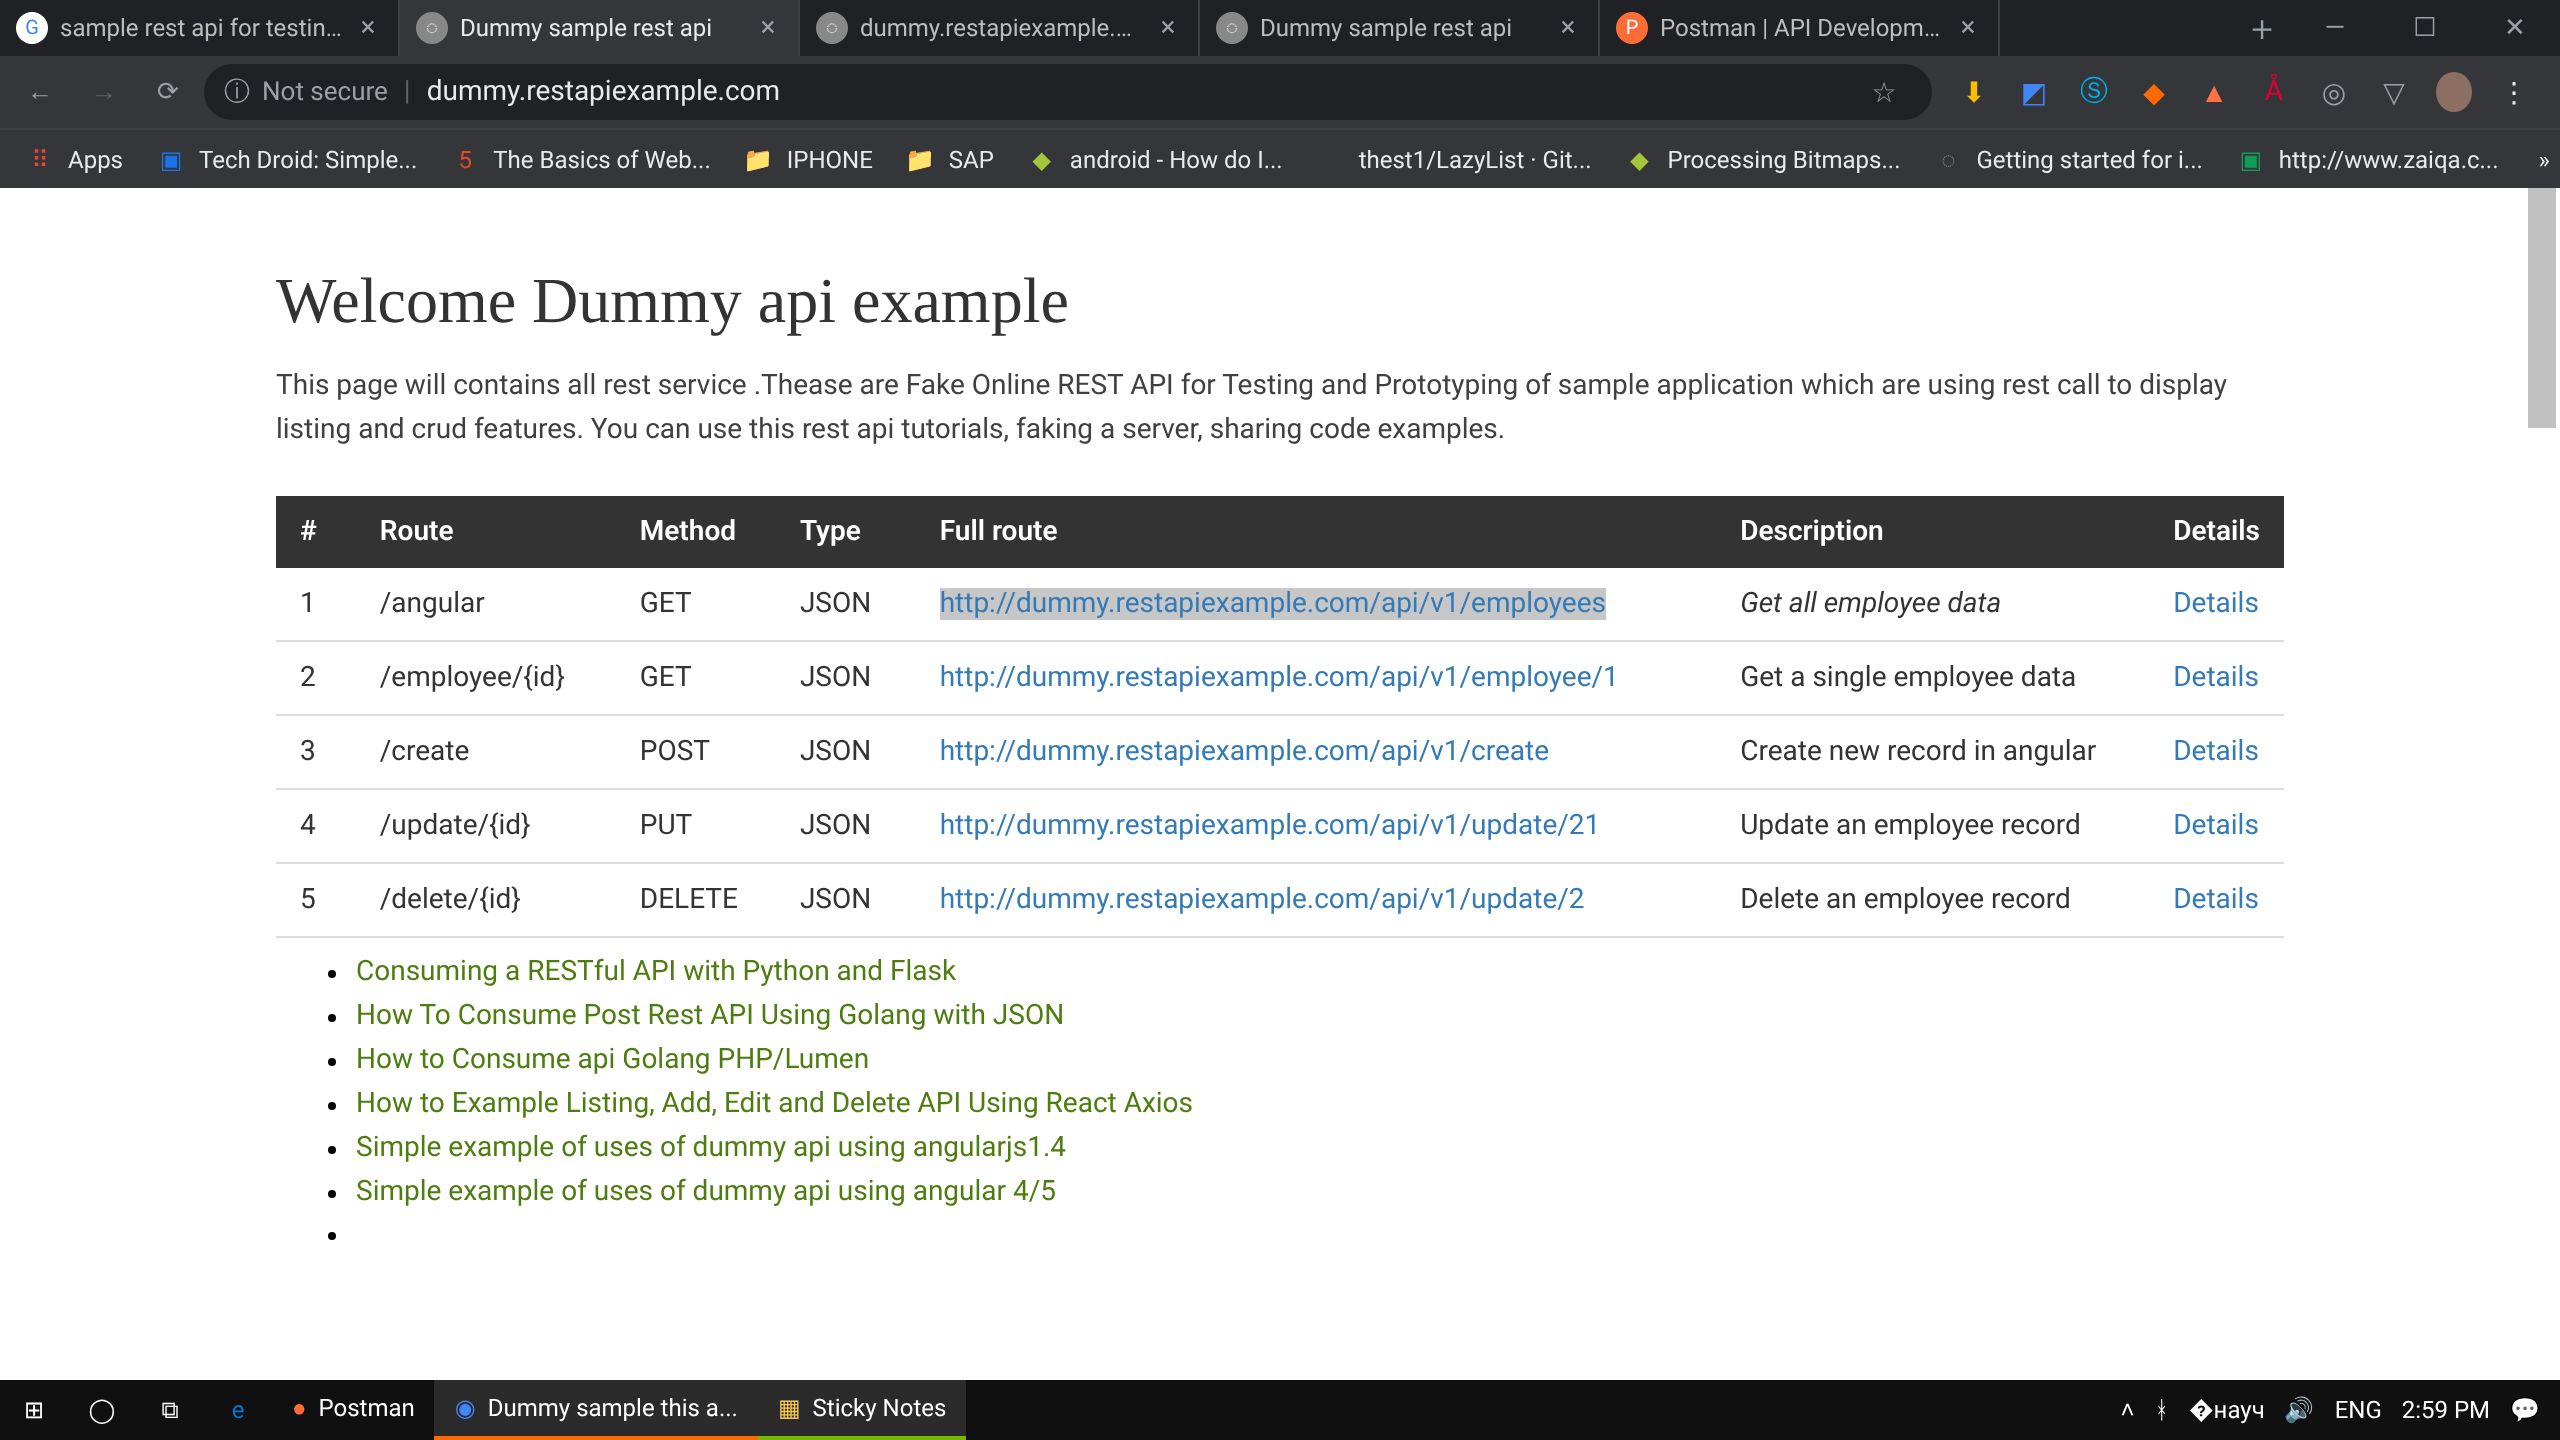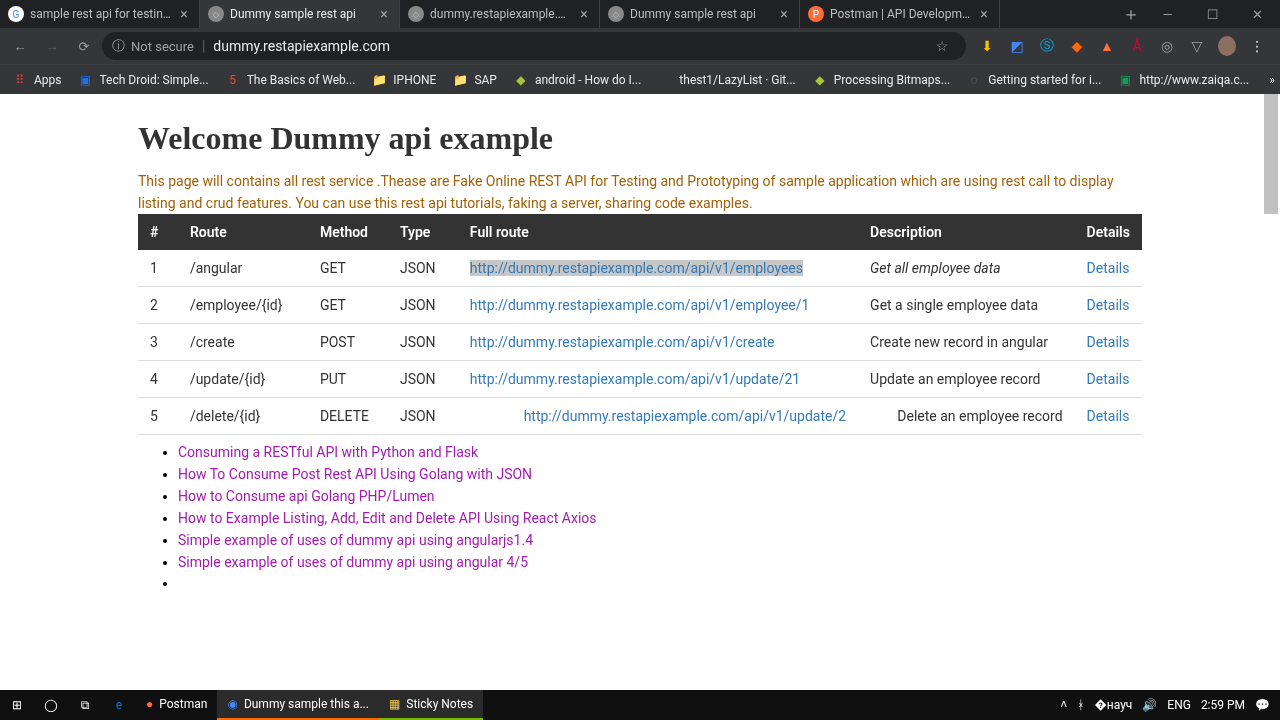"Welcome Dummy api example" h1 { font-weight: 700 -> 400; margin: 12px 0 14px 0 -> 24px 0 14px 0 }
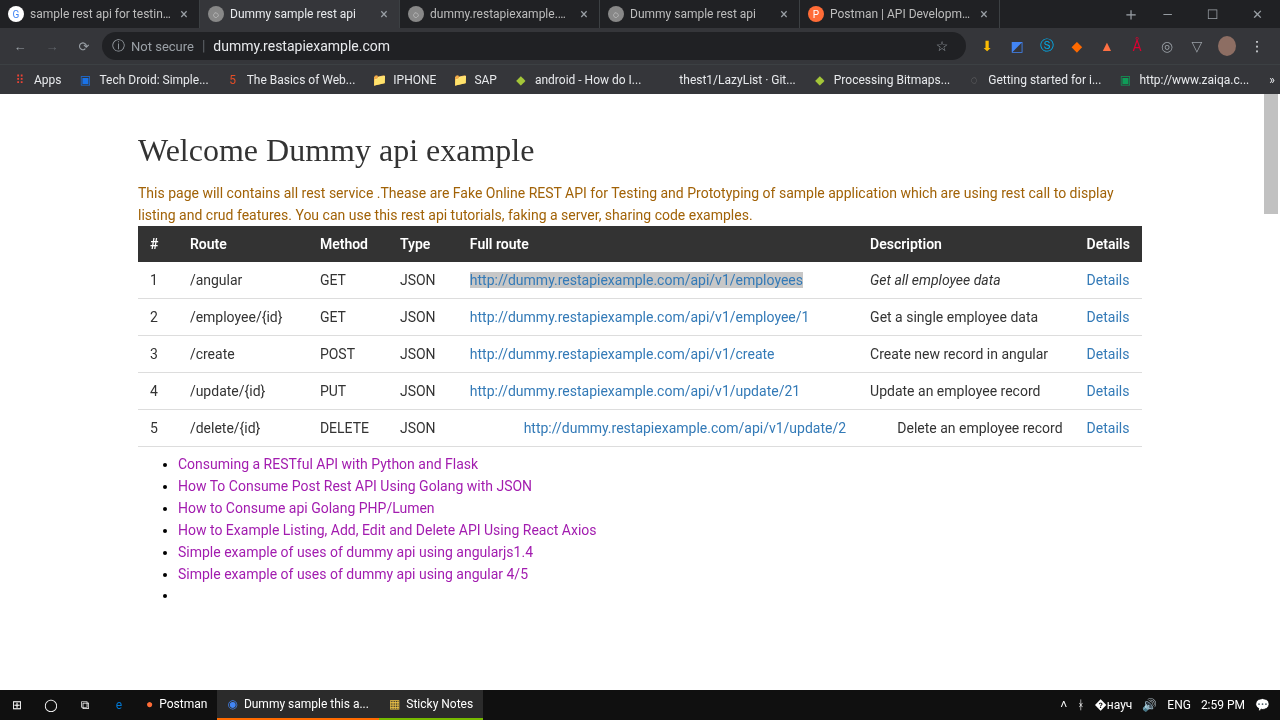"This page will contains all" .lead { color: #a16207 -> #404040; margin-bottom: none -> 22px }
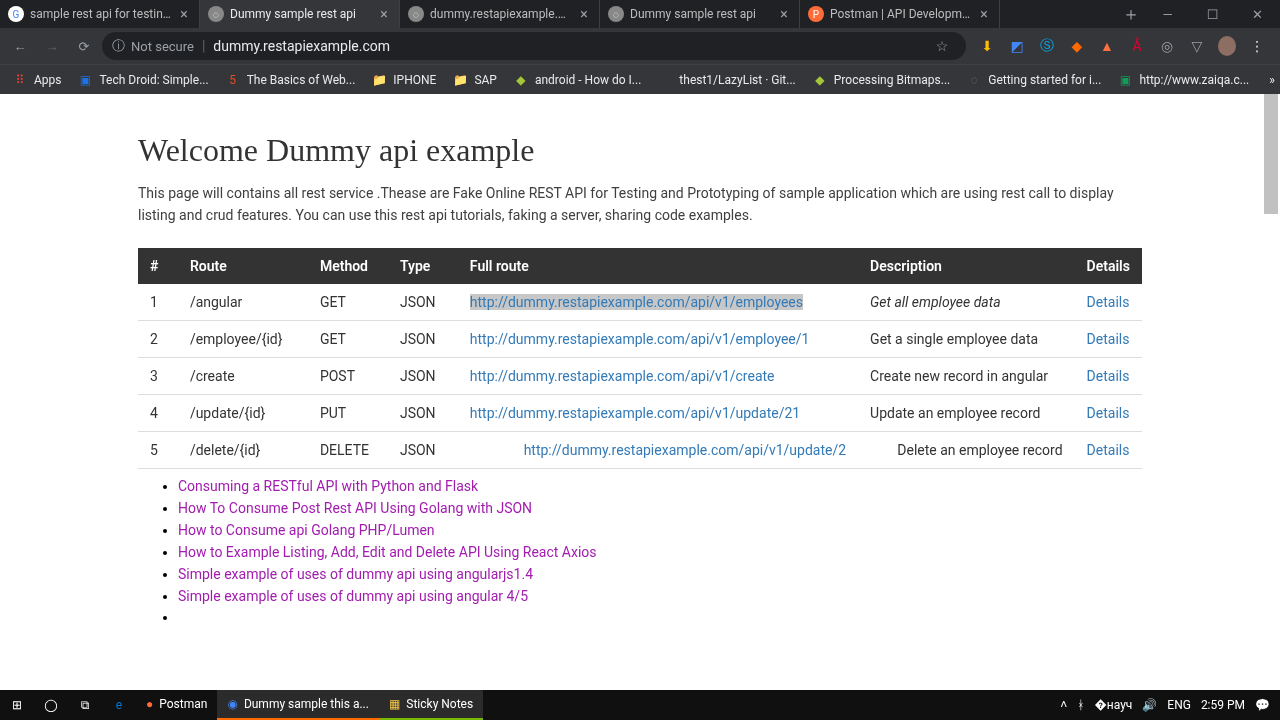"http://dummy.restapiexample.com/api/v1/update/2" td { text-align: right -> none }
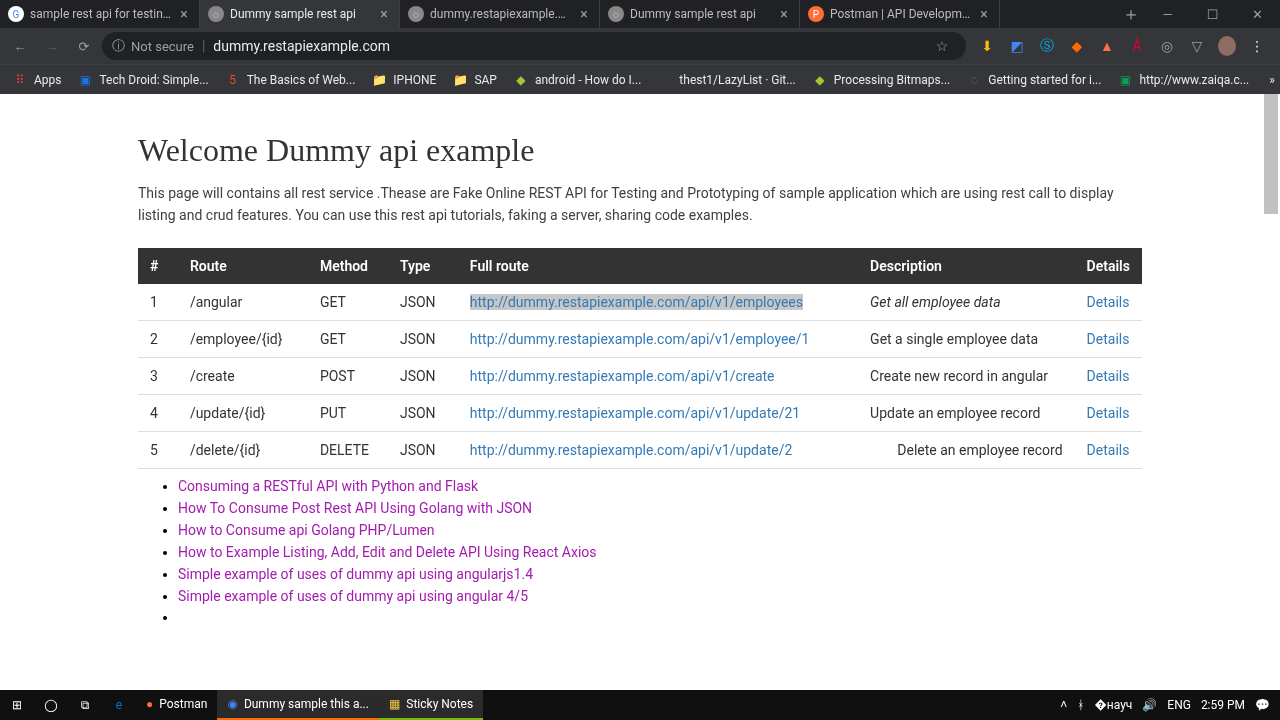"Delete an employee record" td { text-align: right -> none }
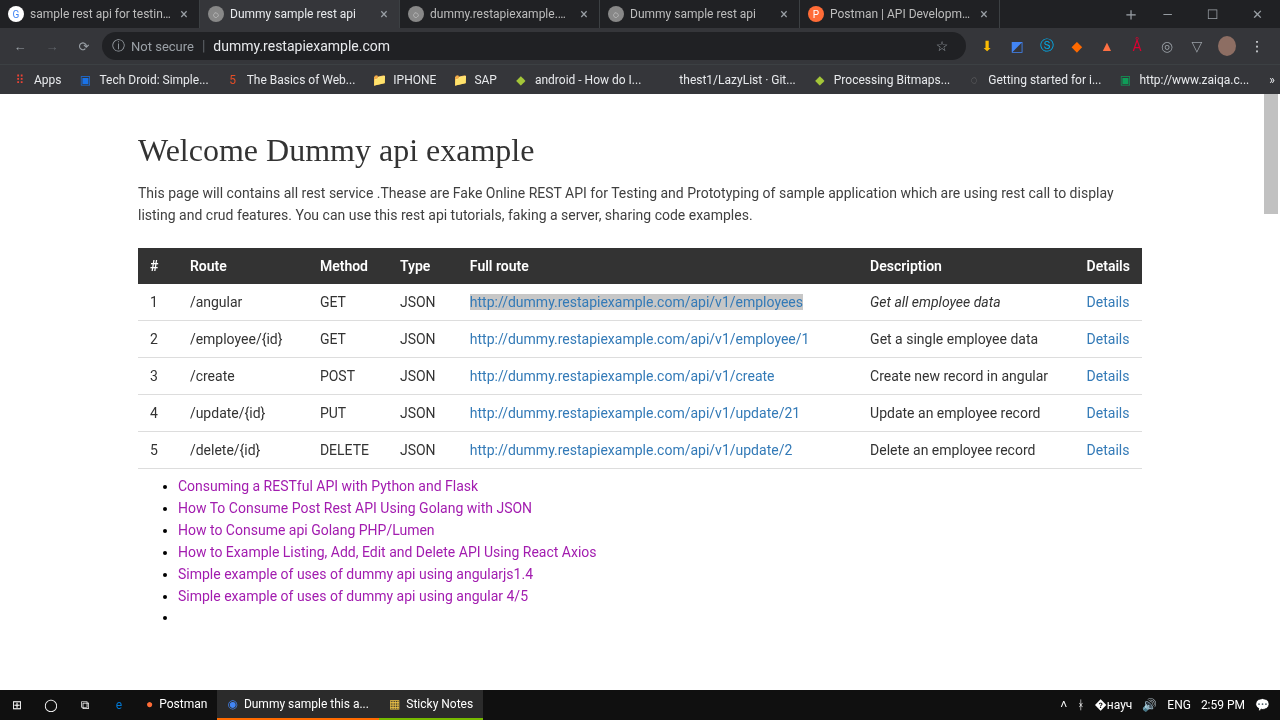"Consuming a RESTful API with" ul.examples a { color: #a21caf -> #4d7c0f }
